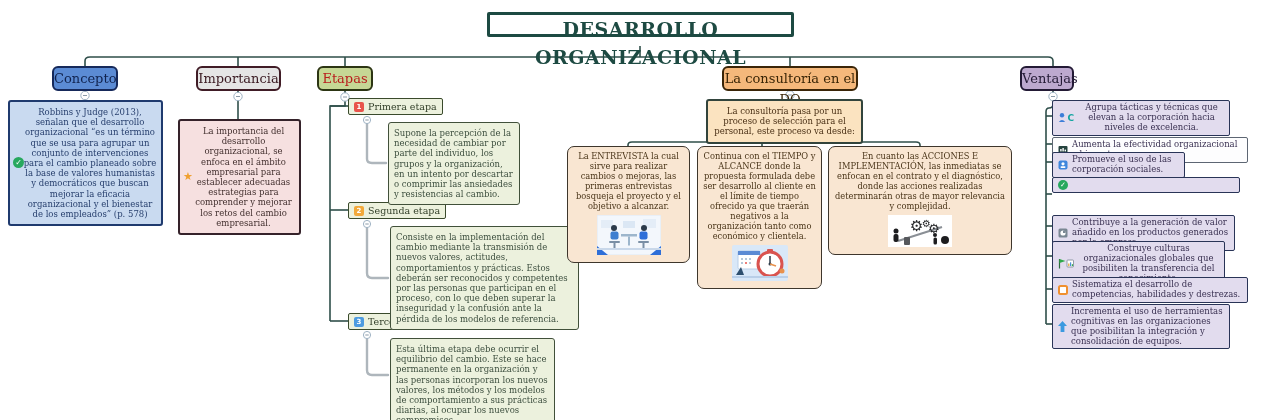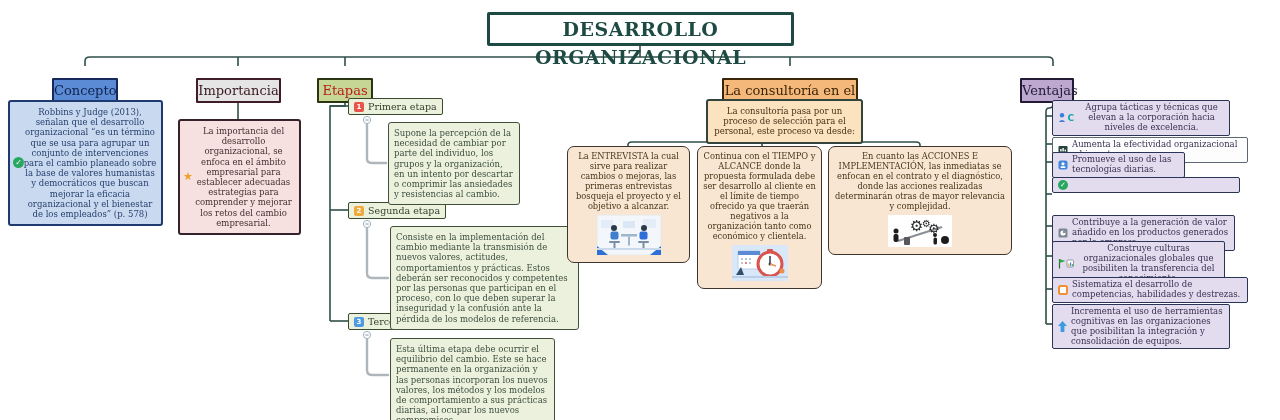"DESARROLLO ORGANIZACIONAL" .title-box { height: 34px -> 25px }
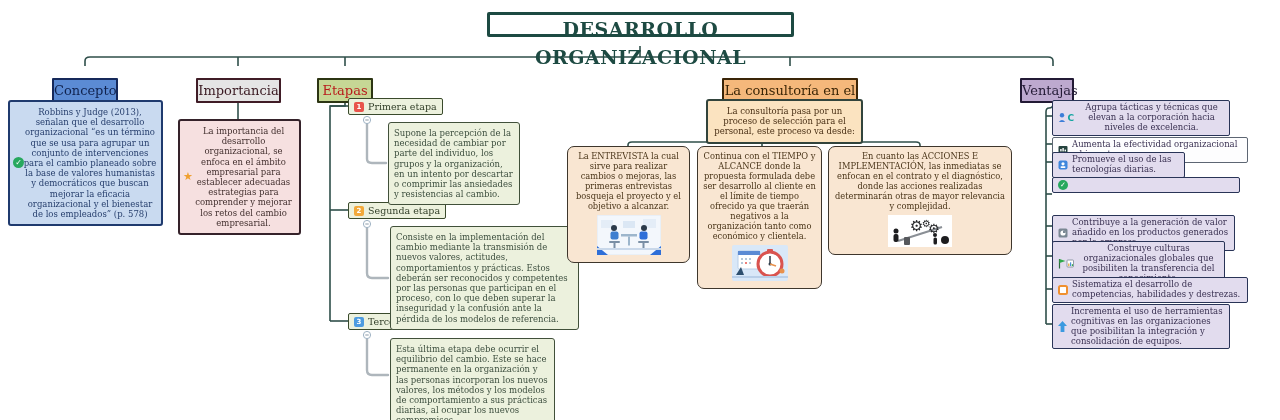"Concepto" .hdr { border-radius: 1px -> 6px; margin-top: 12px -> none }
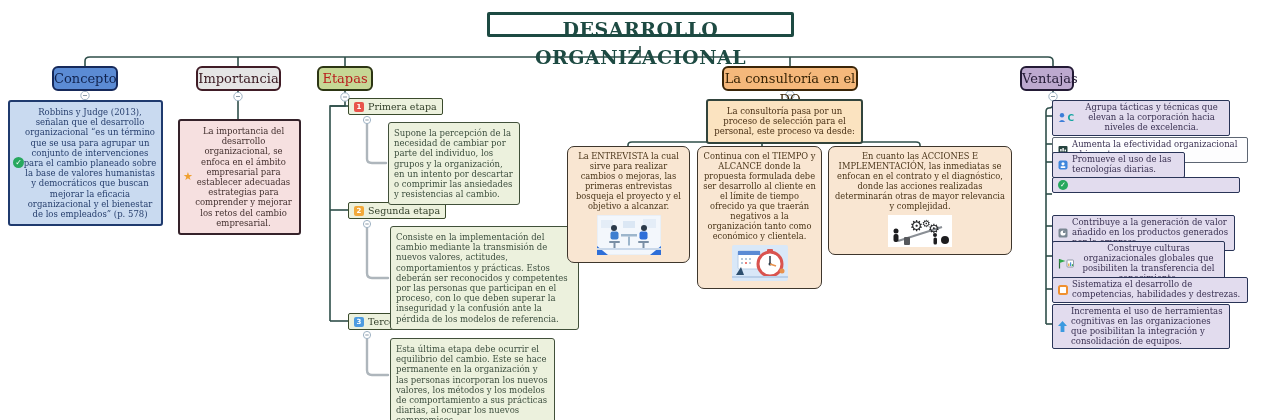"Promueve el uso de las" span.grow { text: tecnologías diarias -> corporación sociales }
